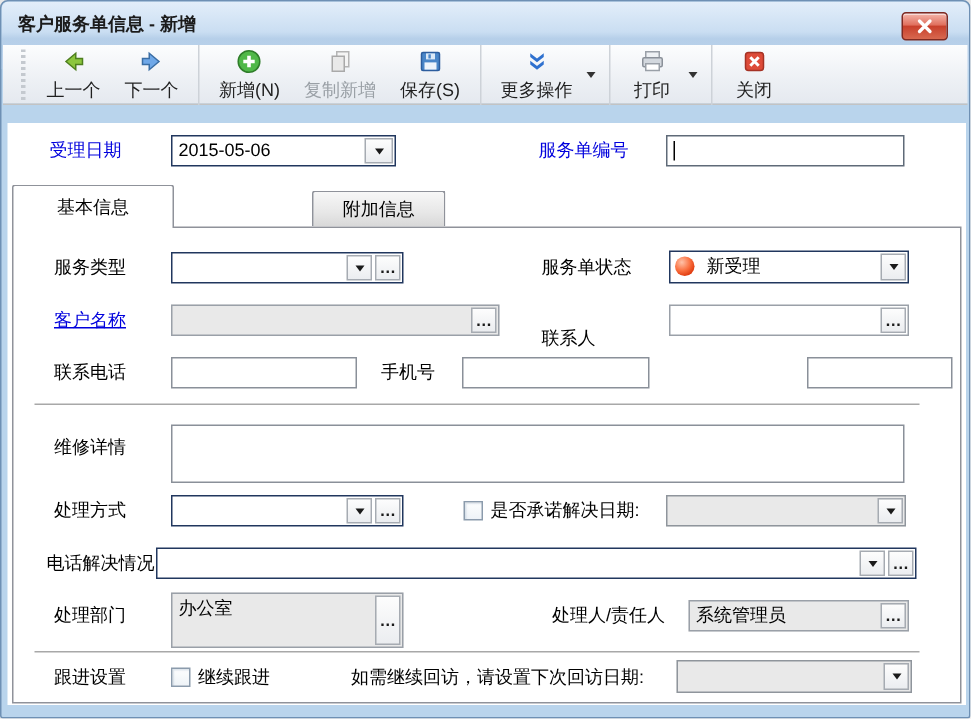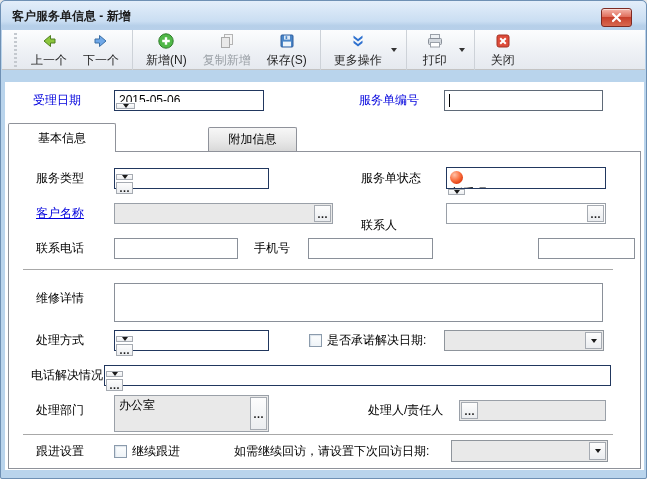"2015-05-06" .combo { flex-direction: column -> none }
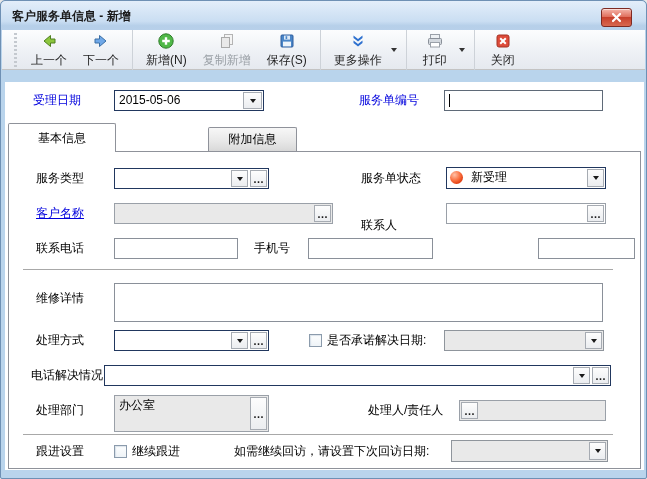"系统管理员" span.val { html: none -> <span>系统管理员</span> }
